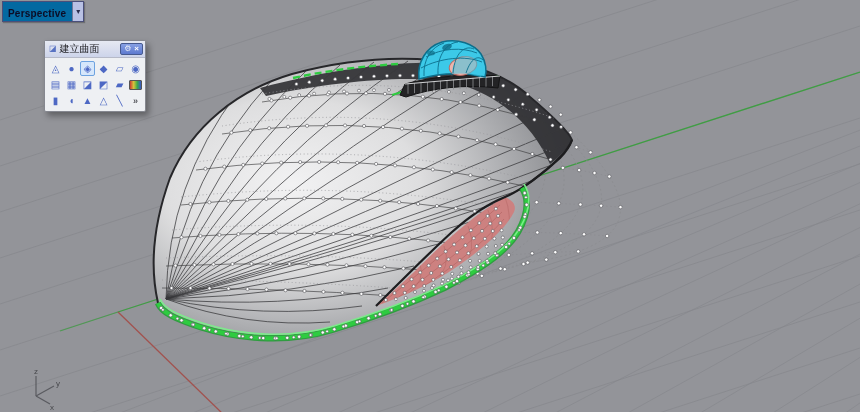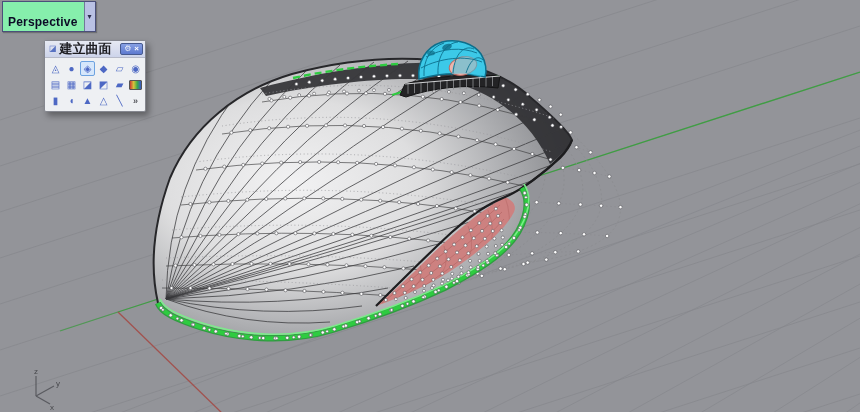"Perspective" .vp-name { background: #86efac -> #0369a1; font-size: 12px -> 10px; padding: 13px 6px 2px 5px -> 6px 6px 2px 5px }
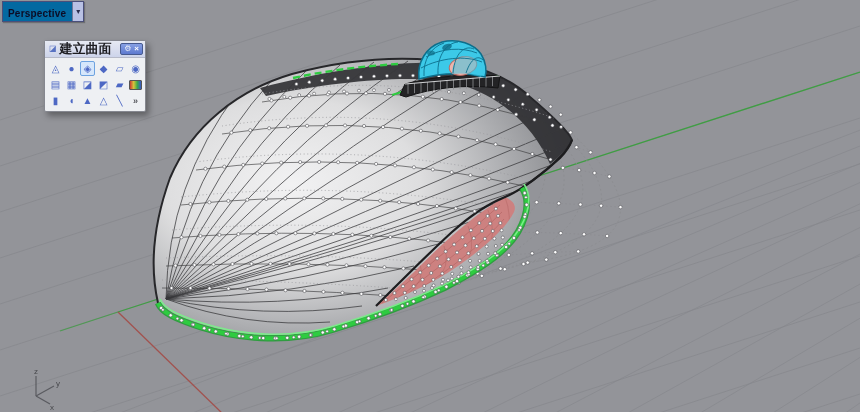"建立曲面" .panel-title .p-text { font-size: 13px -> 10px; font-weight: bold -> normal }
